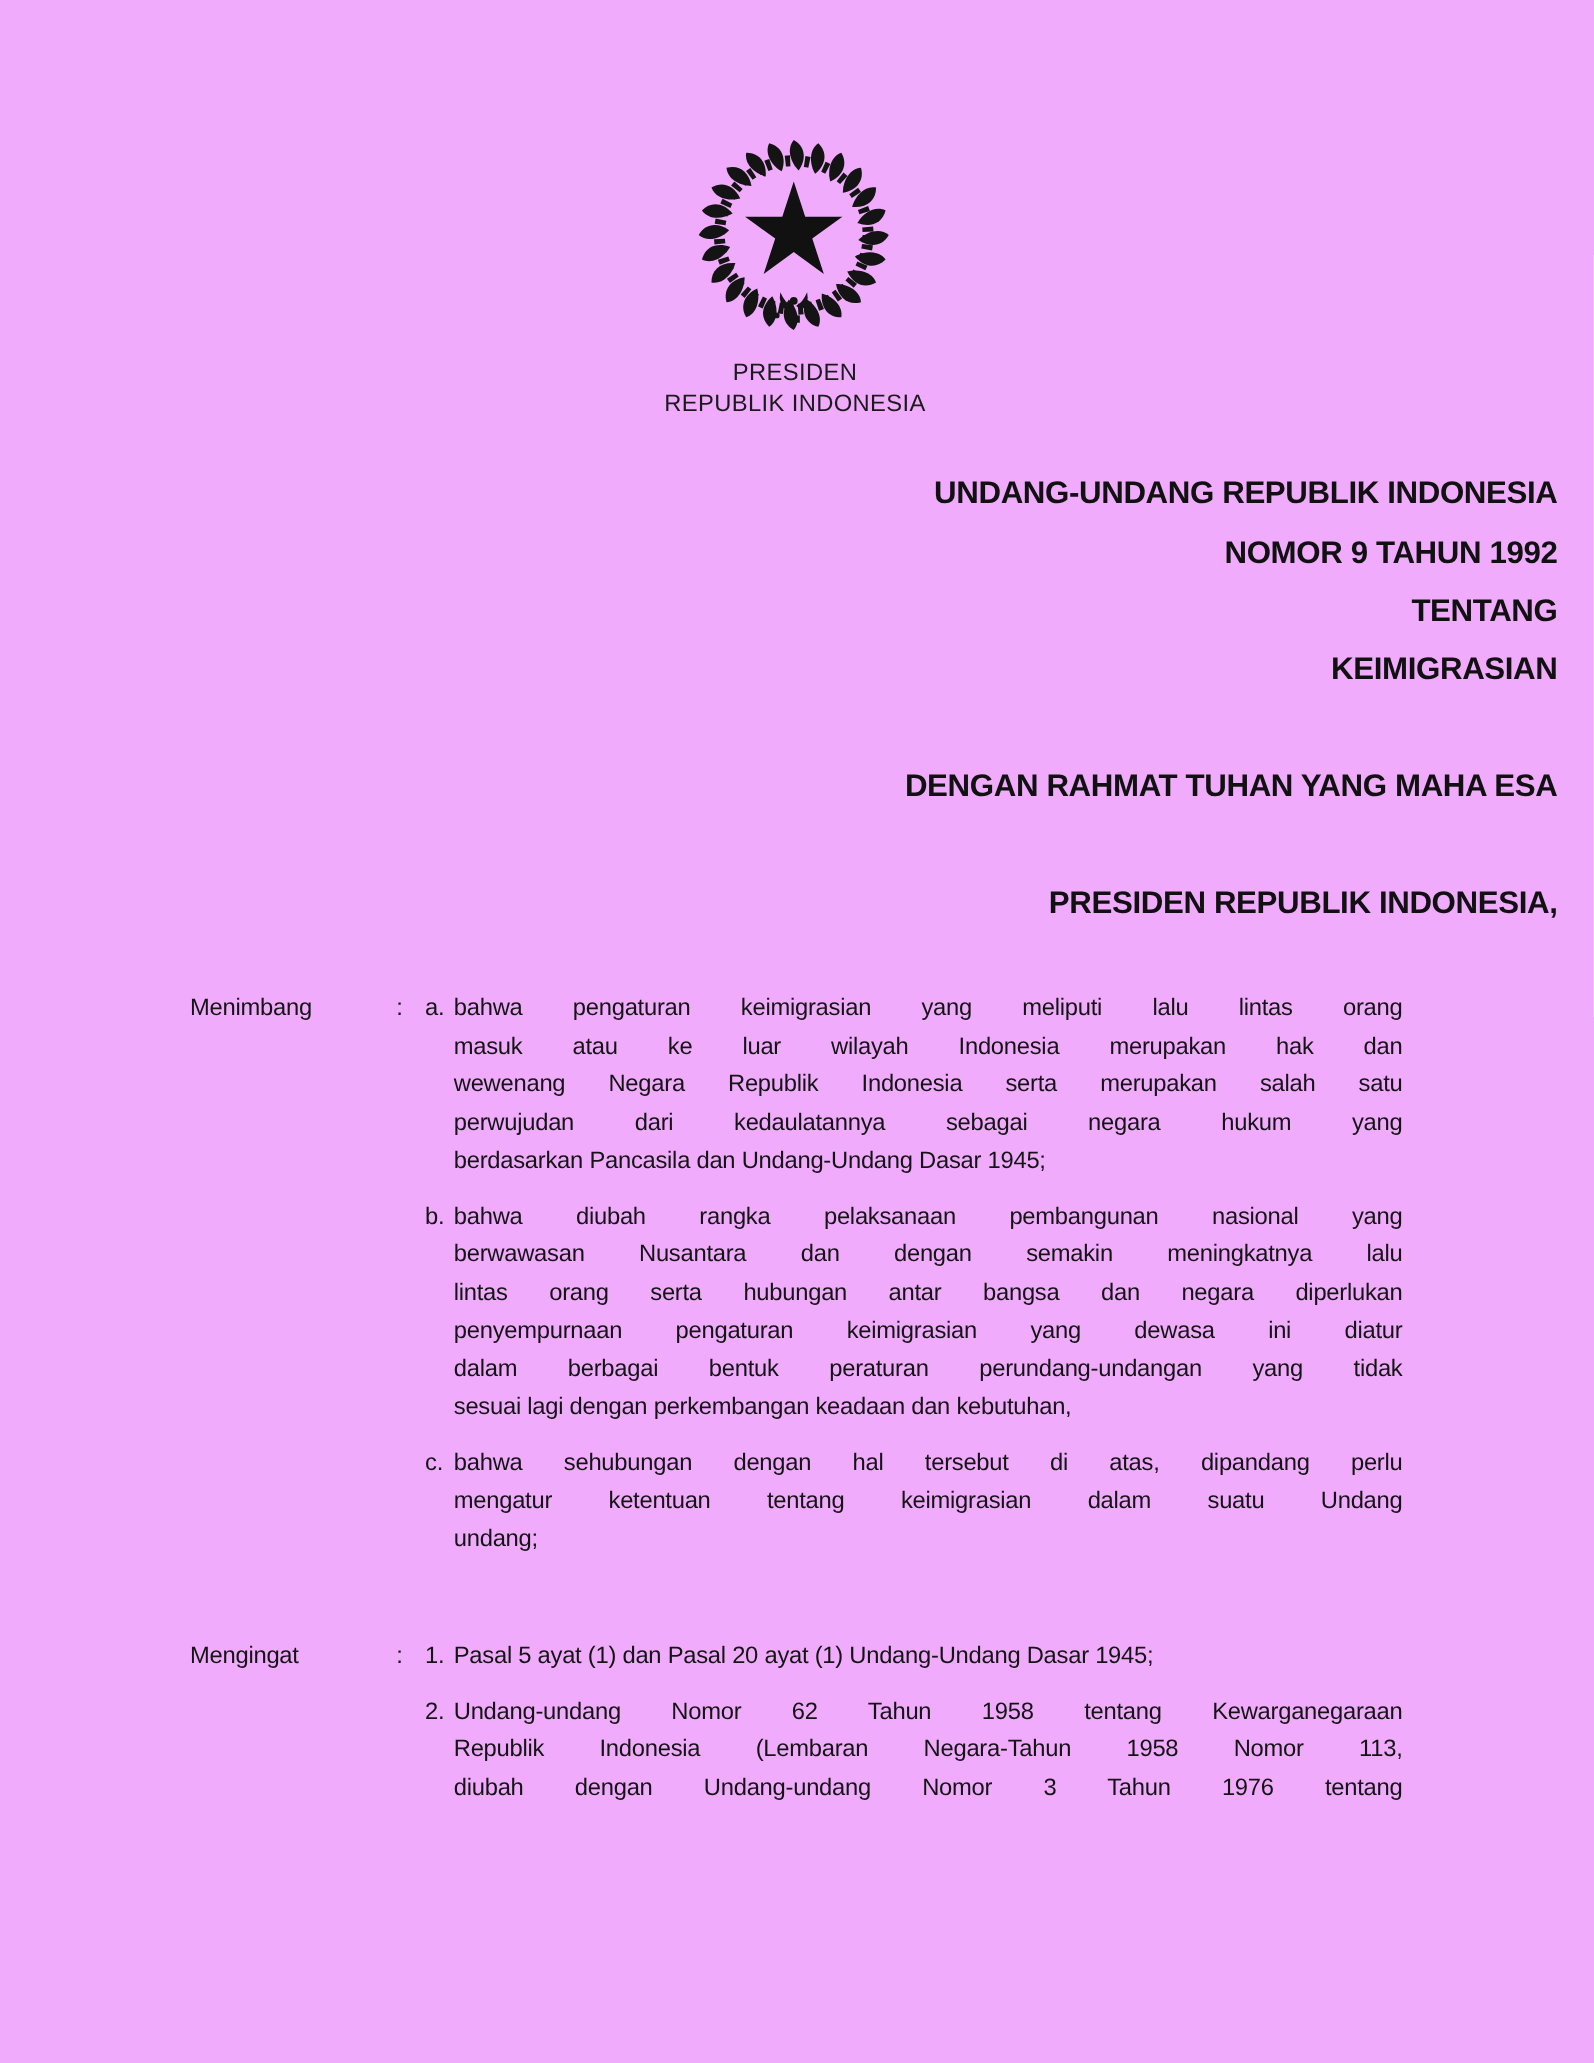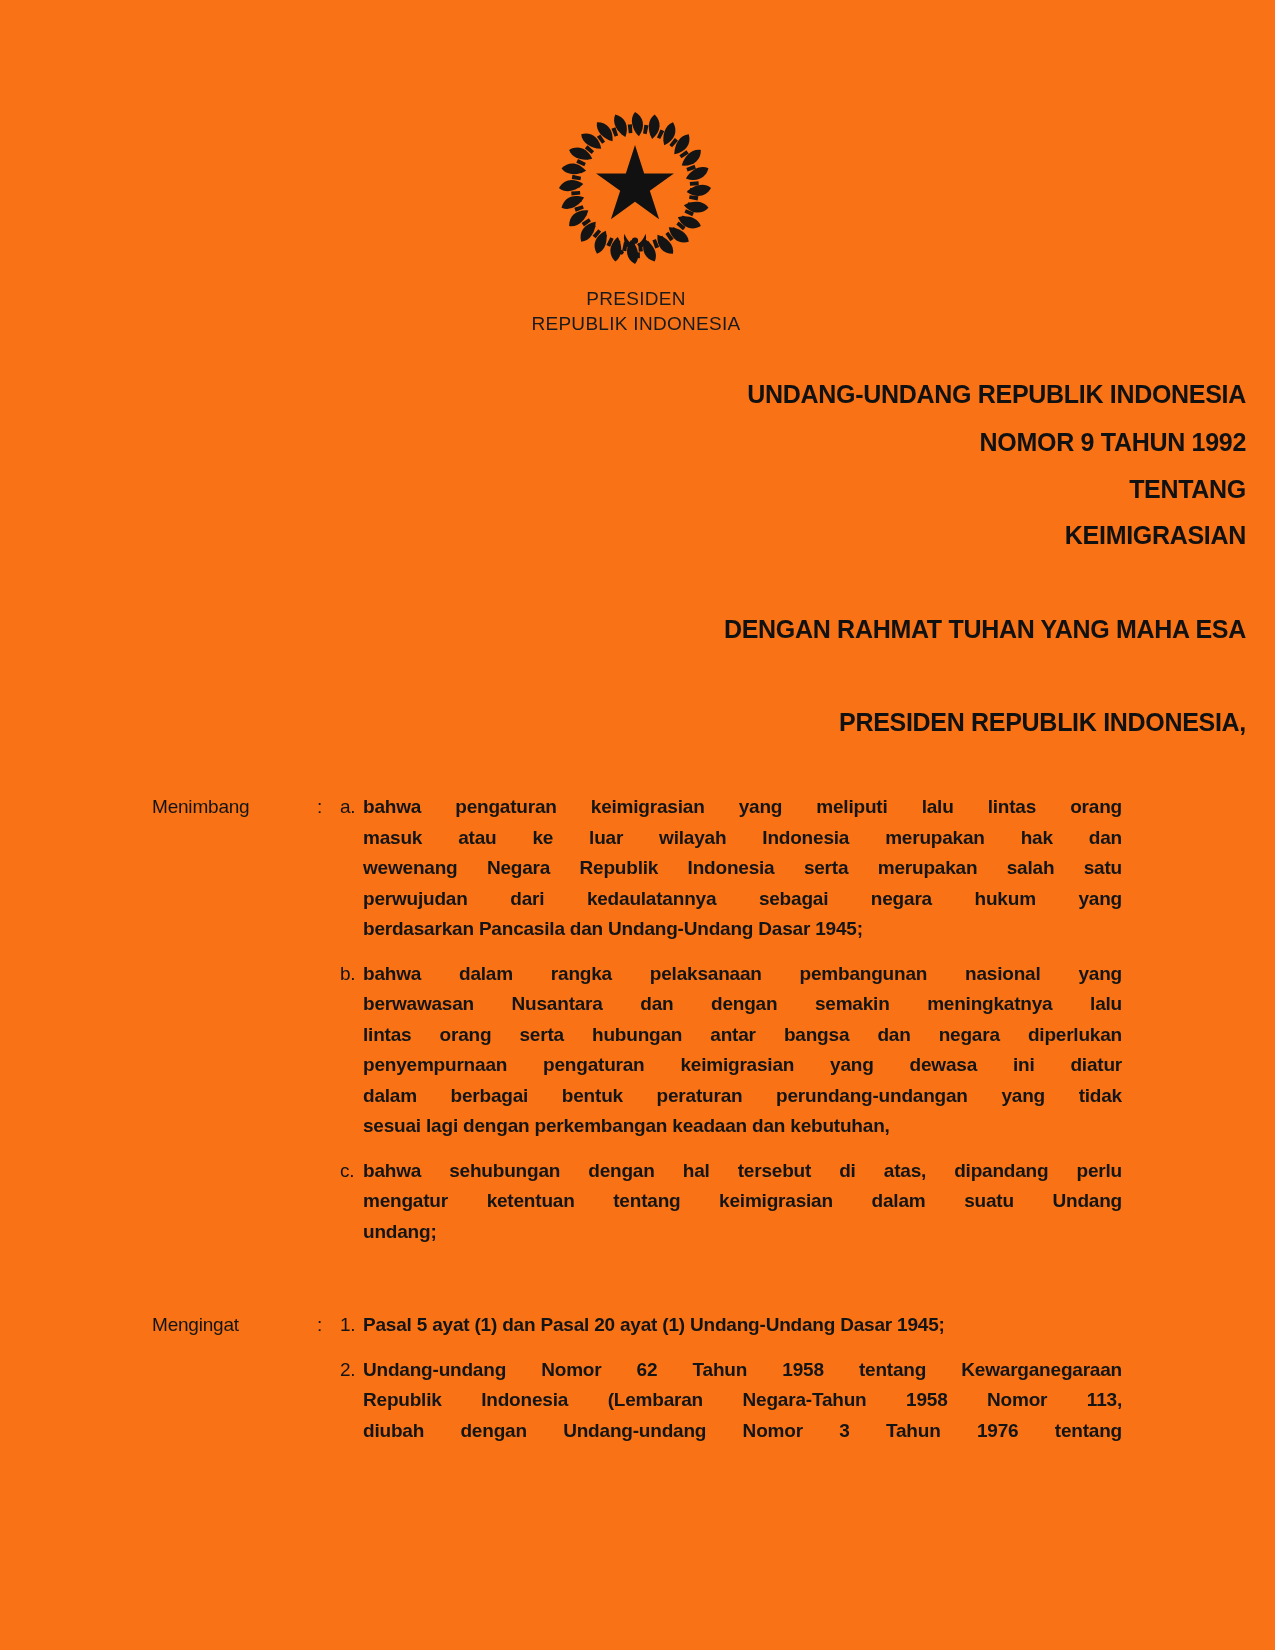"PRESIDEN" .page { background: #f97316 -> #f0abfc }
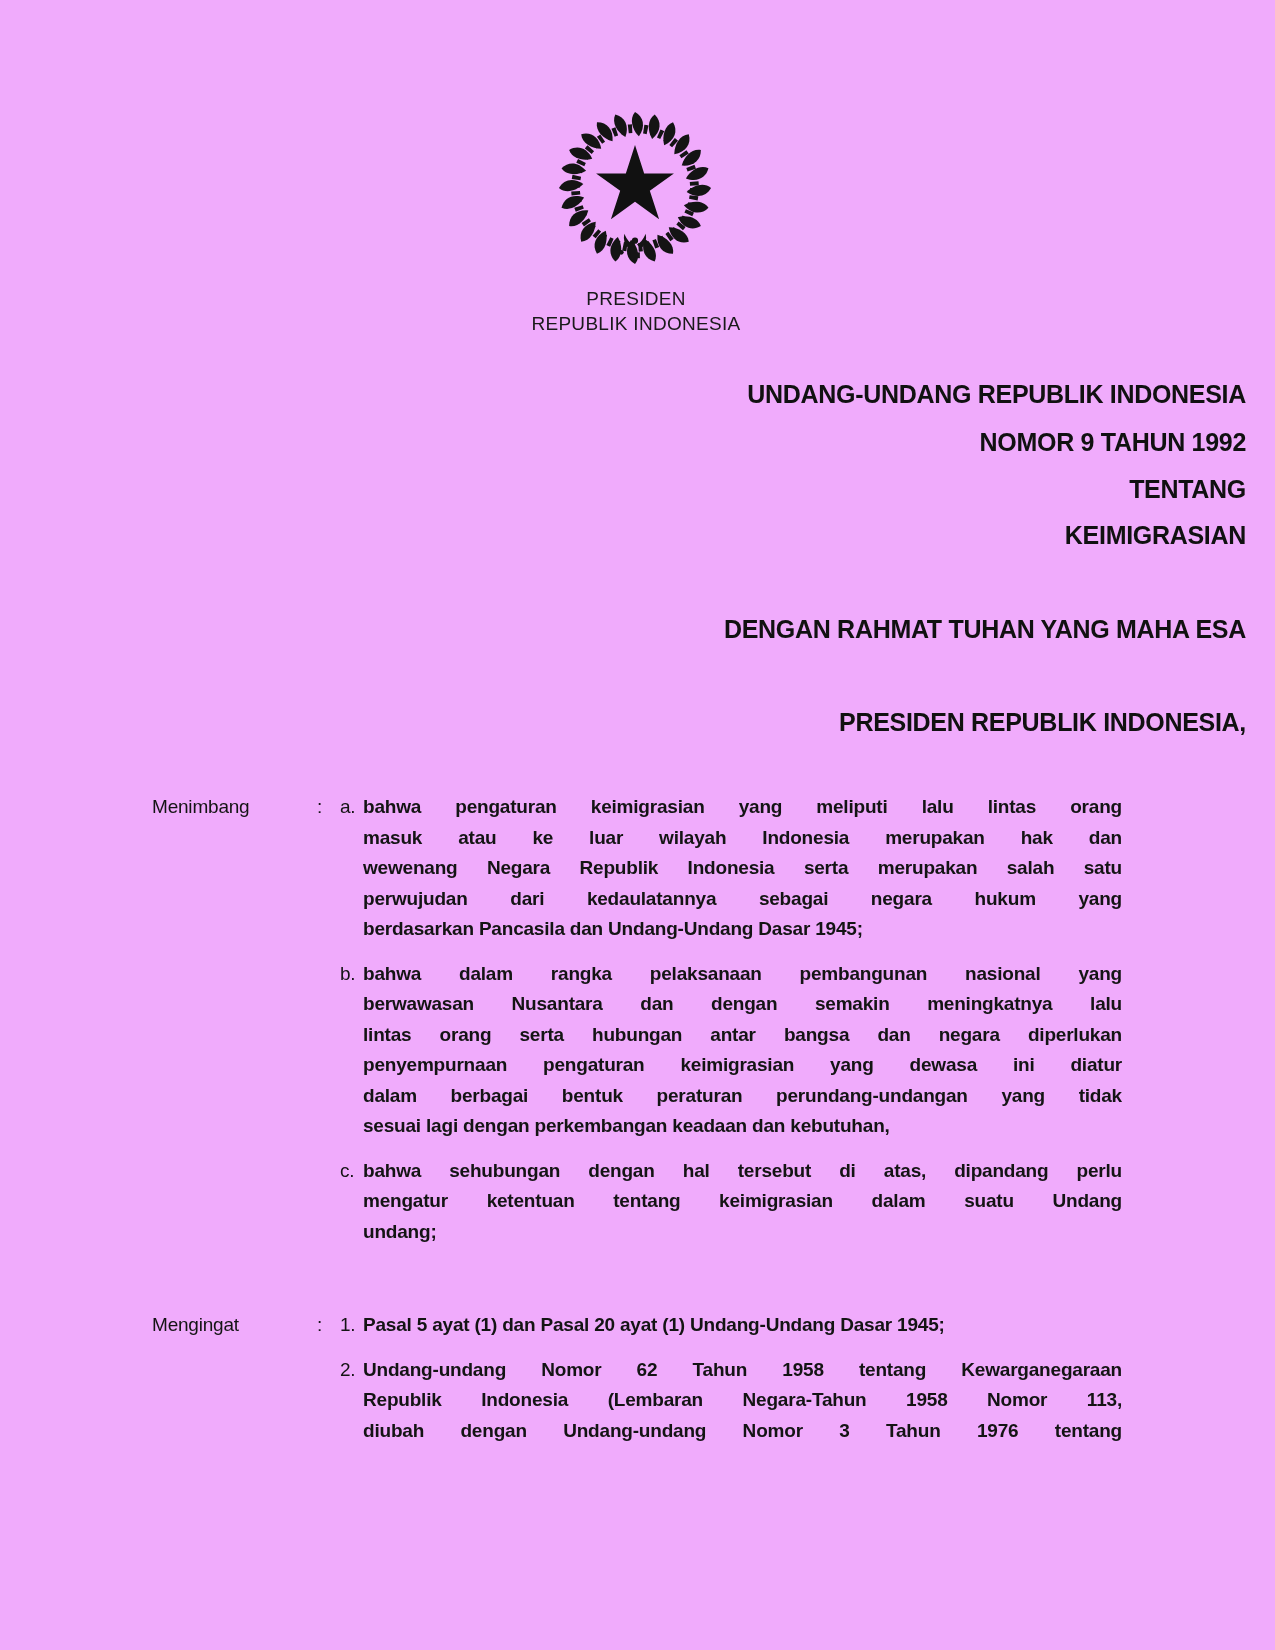"bahwa pengaturan keimigrasian yang" .lines { font-weight: bold -> none }
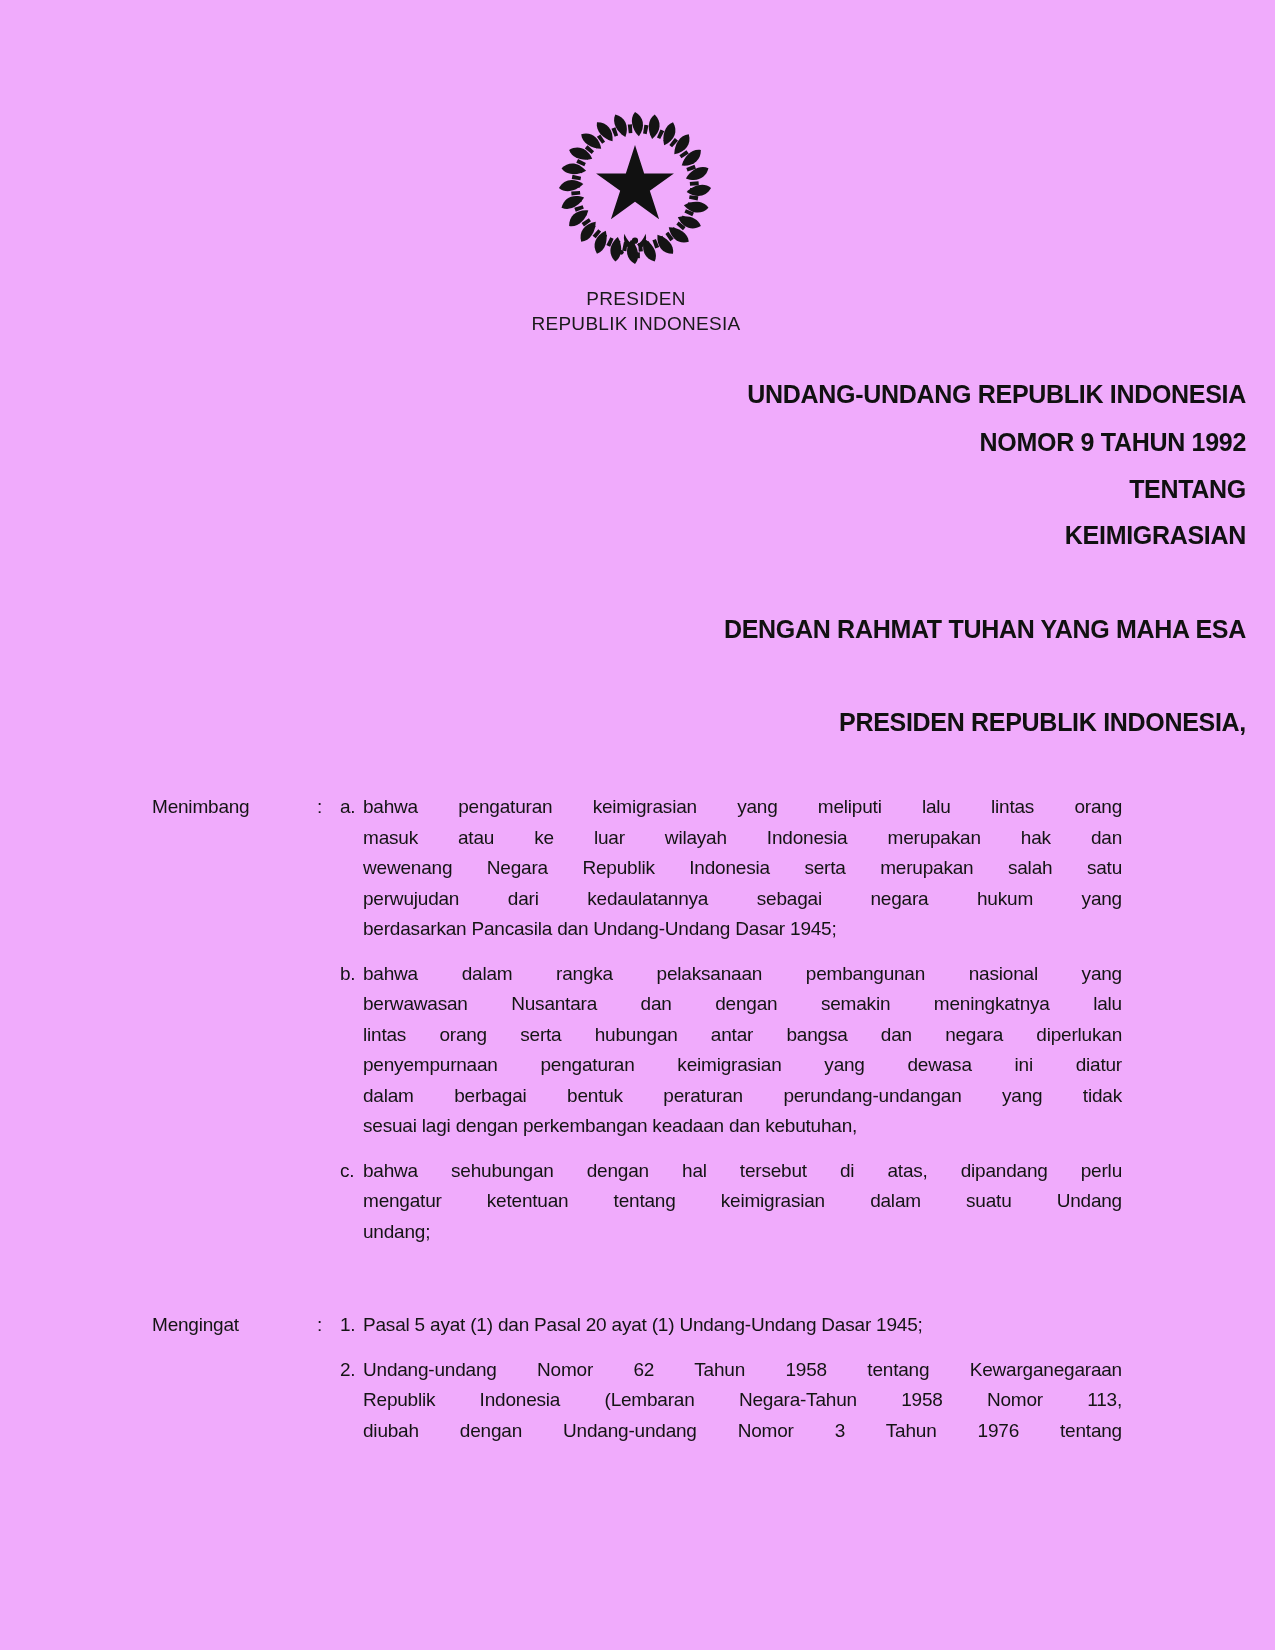"bahwa dalam rangka pelaksanaan" div.jl { text: dalam -> diubah }
